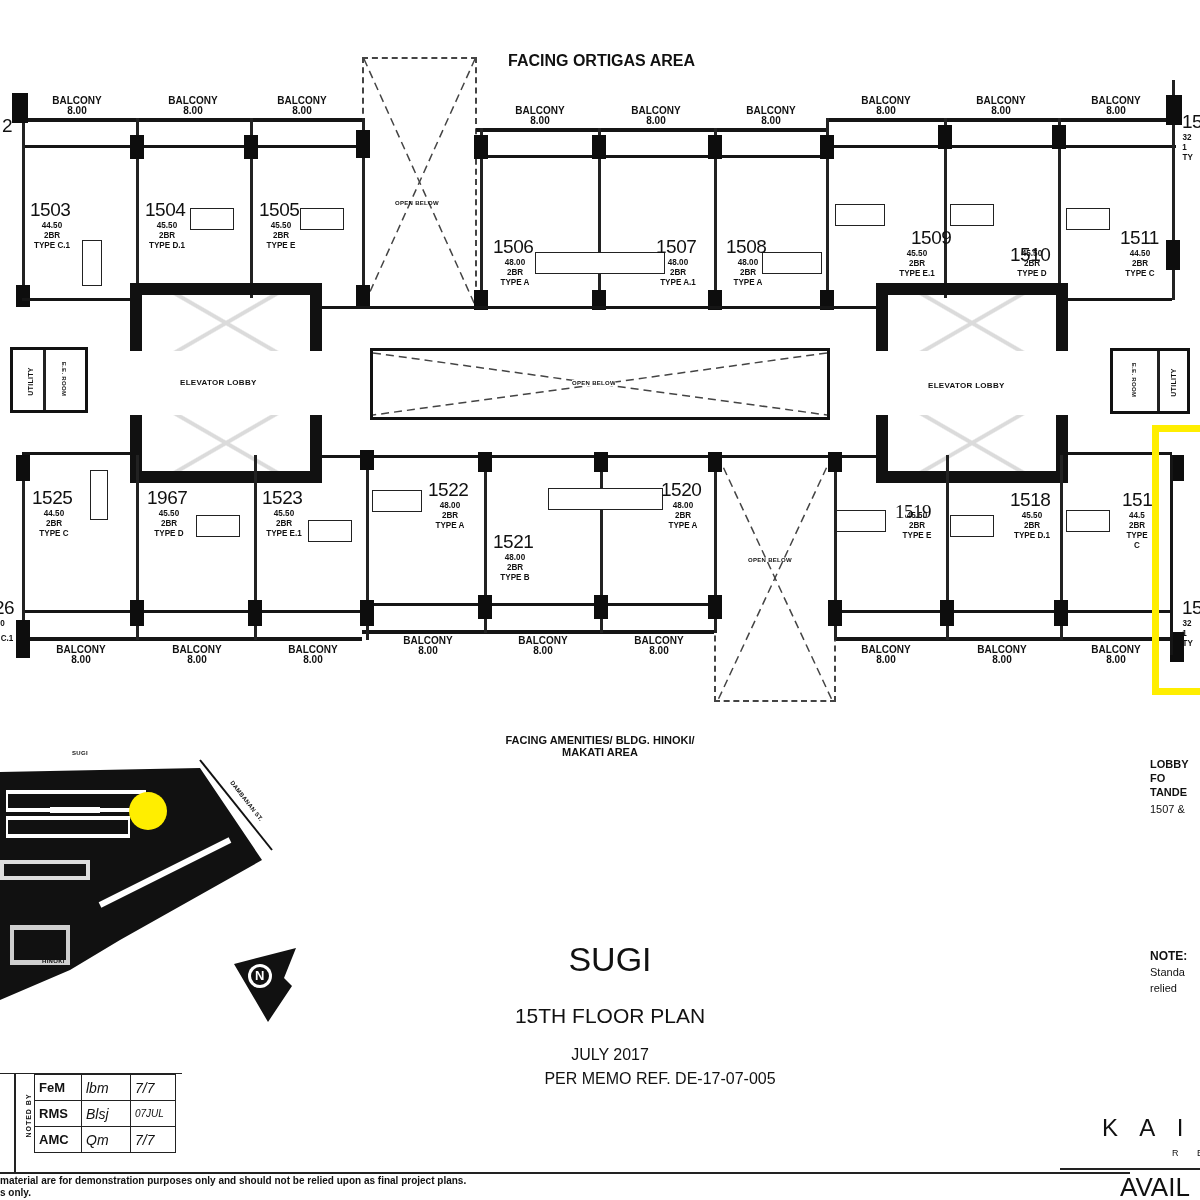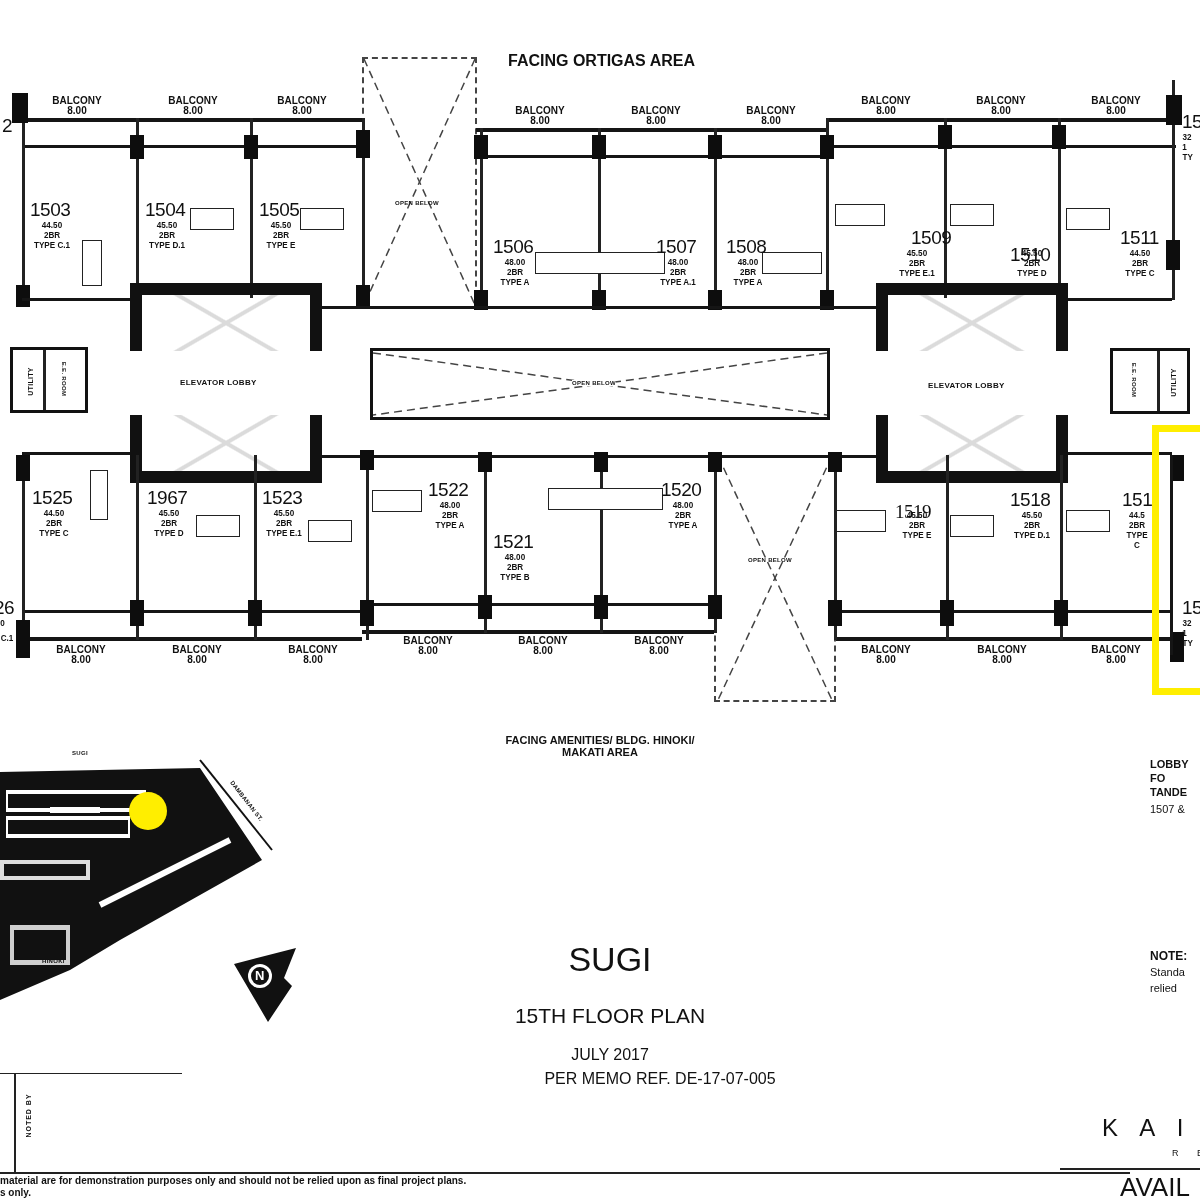"FeM" table.noted { html: none -> <table> <tbody> <tr> <td>FeM</td> <td>lbm</td> <td>7/7</td> </tr> <tr> <td>RMS</td> <td>Blsj</td> <td>07JUL</td> </tr> <tr> <td>AMC</td> <td>Qm</td> <td>7/7</td> </tr> </tbody> </table> }
